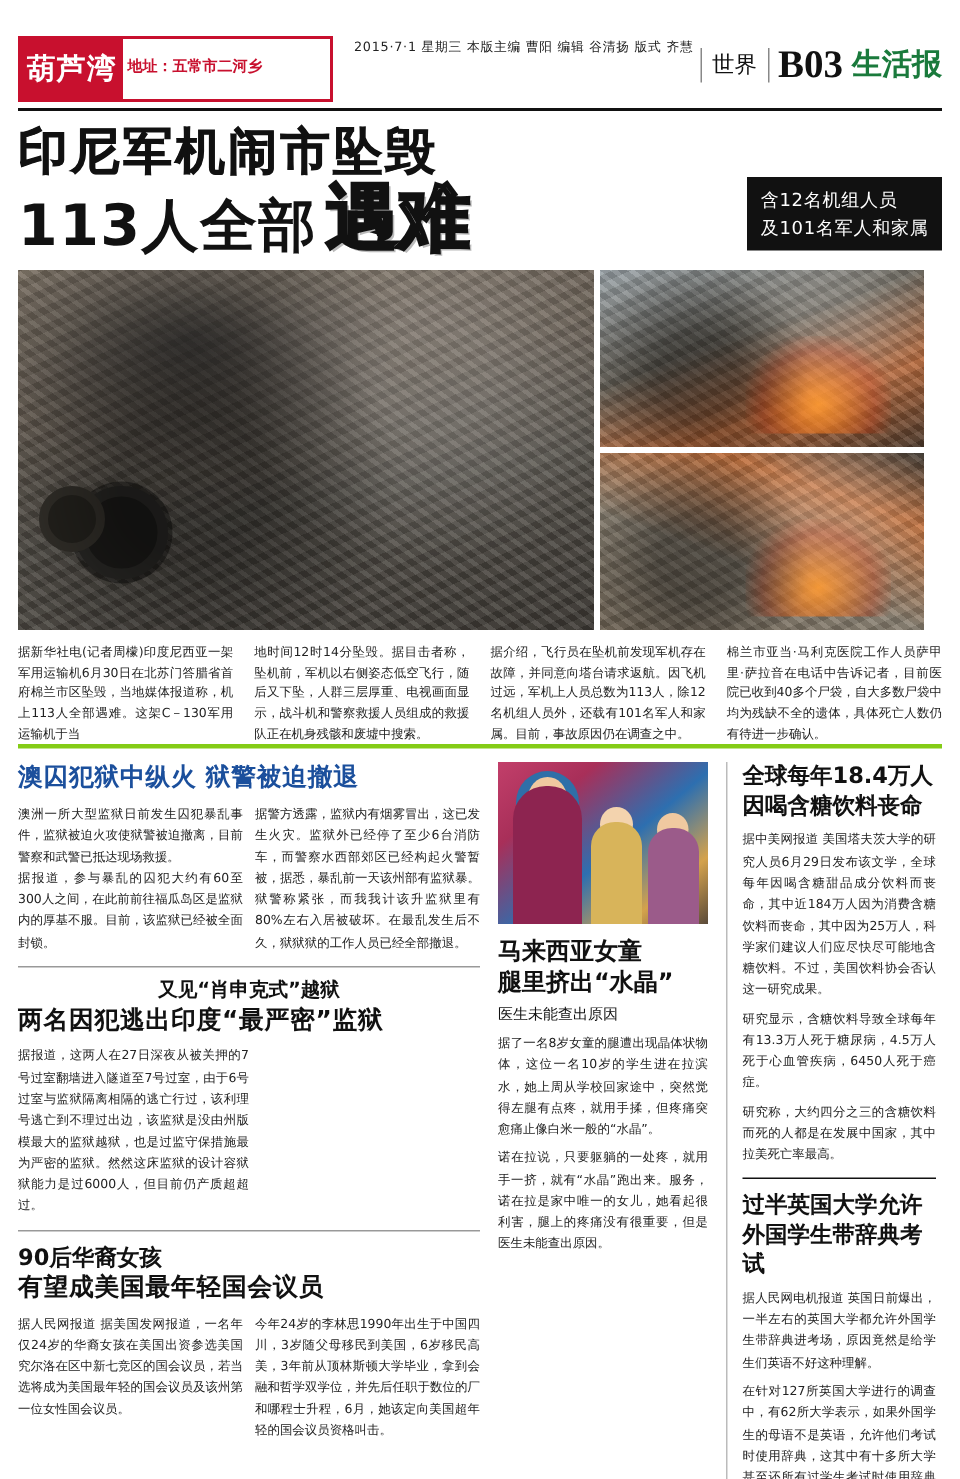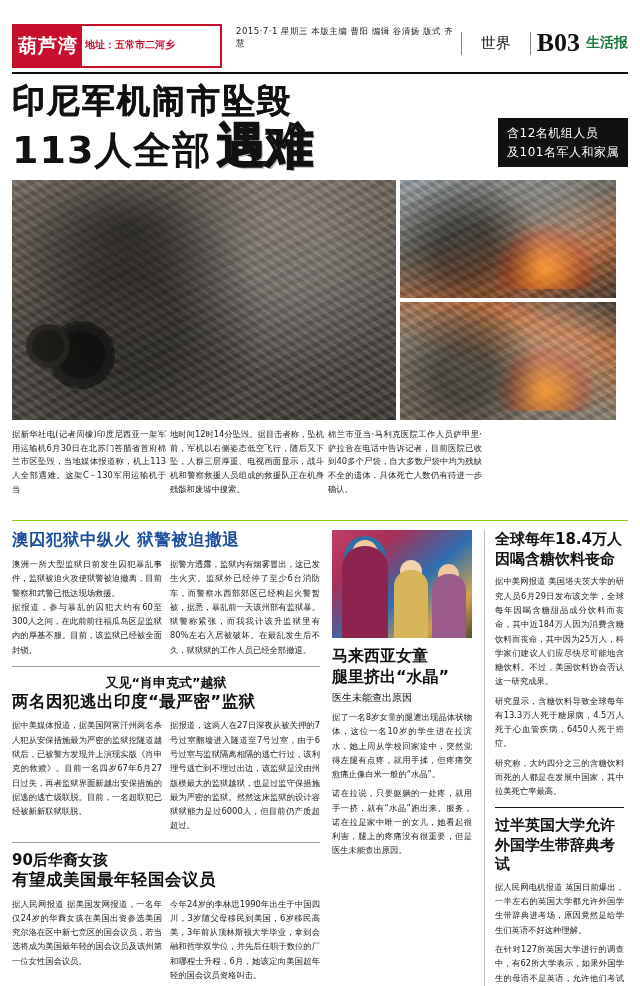"世界" .section-tag { padding: 2px 19px -> 2px 7px }
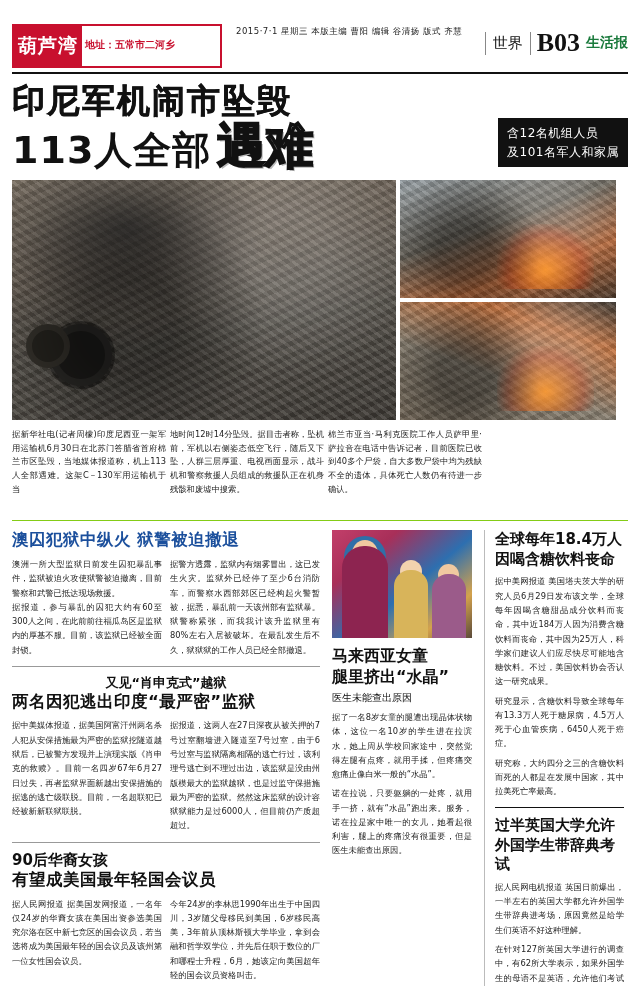"生活报" .paper-logo { font-size: 14px -> 20px }
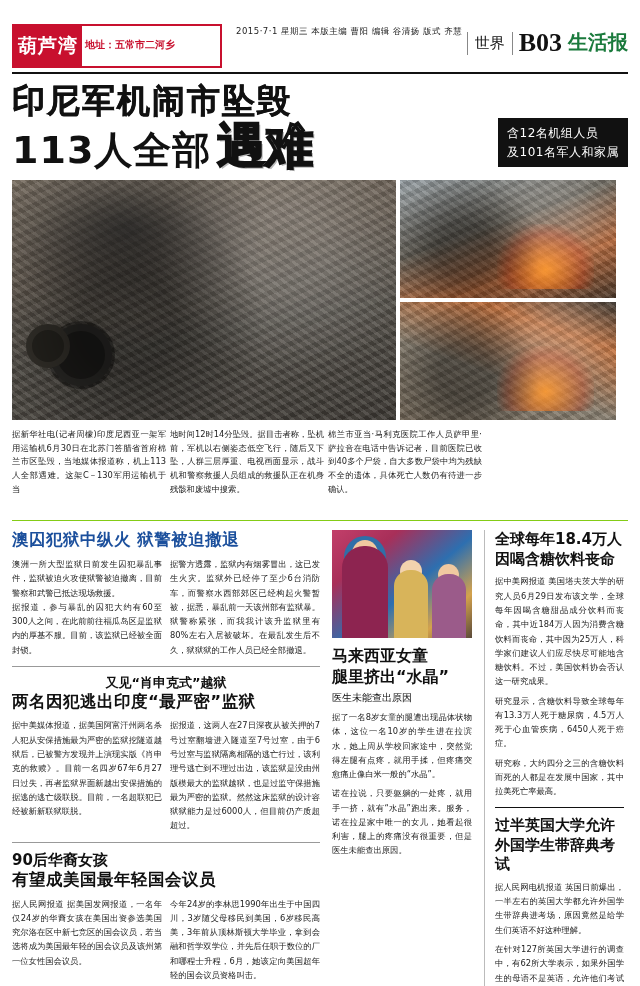"据新华社电(记者周檬)印度尼西亚一架军用运输机6月30日在北苏门答腊省首府棉兰市" .cap-row { border-bottom: 1px solid #84cc16 -> 3px solid #84cc16; gap: 4px -> 14px; padding-bottom: 24px -> 0 }
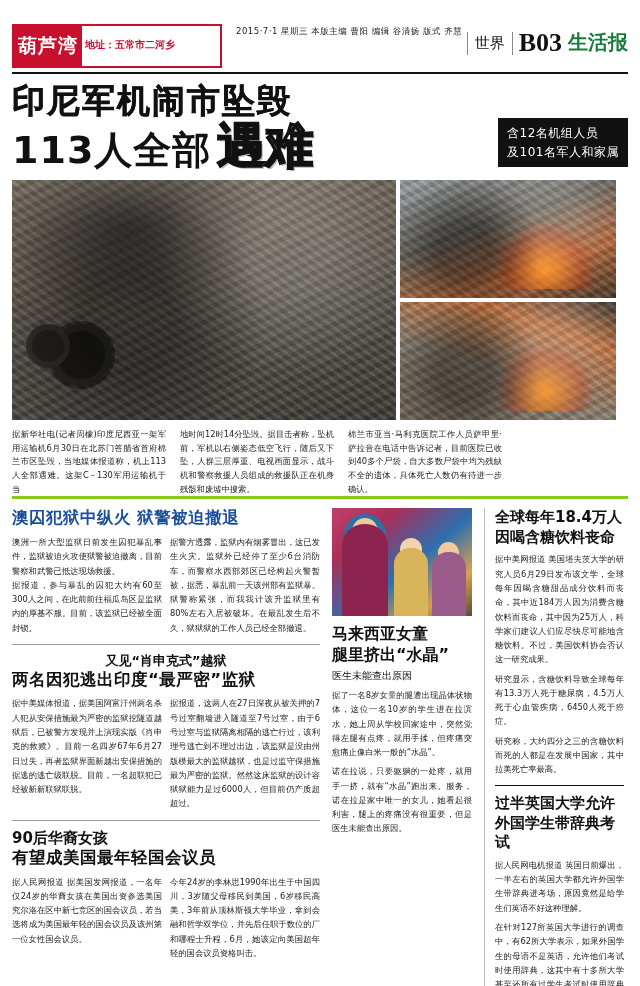"据介绍，飞行员在坠机前发现军机存在故障，并同意向塔台请求返航。因飞机过远，军机上" div.cap { html: none -> <div>据介绍，飞行员在坠机前发现军机存在故障，并同意向塔台请求返航。因飞机过远，军机上人员总数为113人，除12名机组人员外，还载有101名军人和家属。目前，事故原因仍在调查之中。</div> }
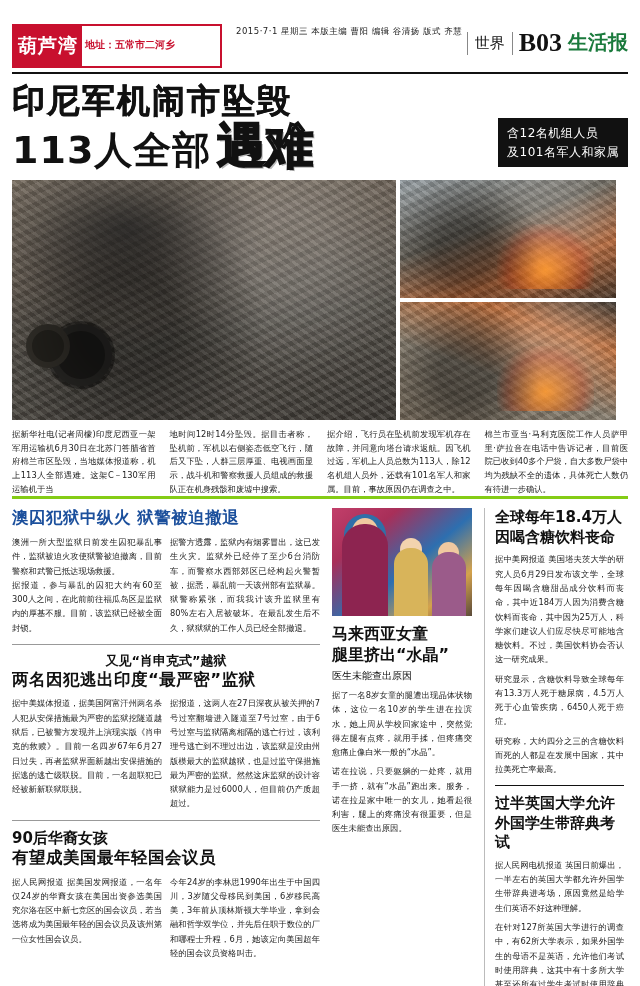"据中美媒体报道，据美国阿富汗州两名杀人犯从安保措施最为严密的监狱挖隧道越狱后，已" div.col-half { html: <div> <p>据中美媒体报道，据美国阿富汗州两名杀人犯从安保措施最为严密的监狱挖隧道越狱后，已被警方发现并上演现实版《肖申克的救赎》。目前一名四岁67年6月27日过失，再者监狱界面新越出安保措施的据逃的逃亡级联脱。目前，一名超联犯已经被新新联狱联脱。</p> </div> -> none }
